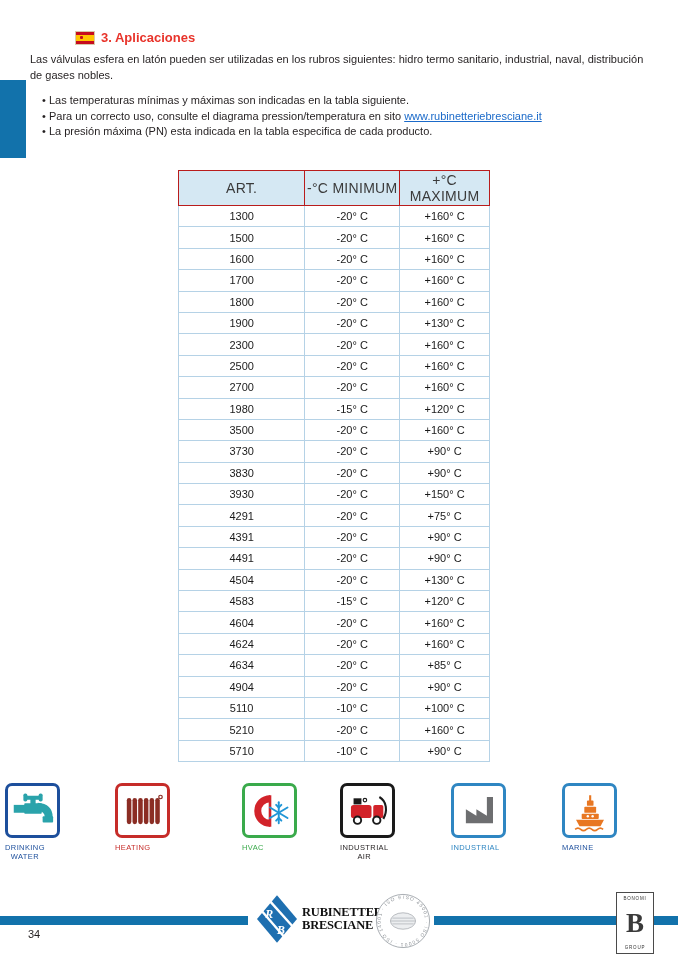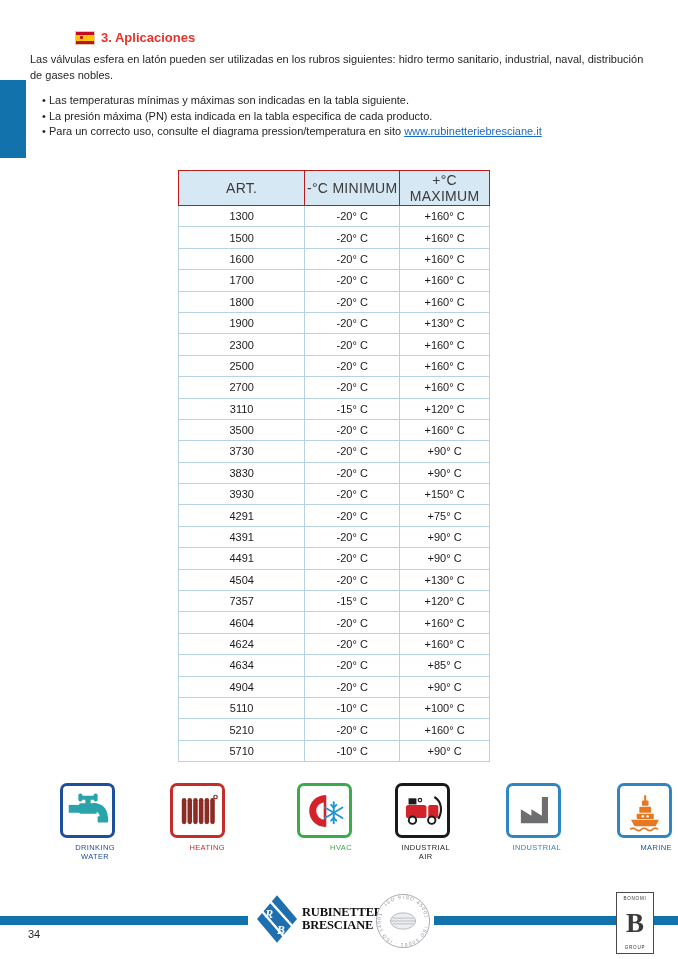"La presión máxima (PN) esta" div.bullet { order: before "Para un correcto uso, consulte" -> after "Para un correcto uso, consulte" }
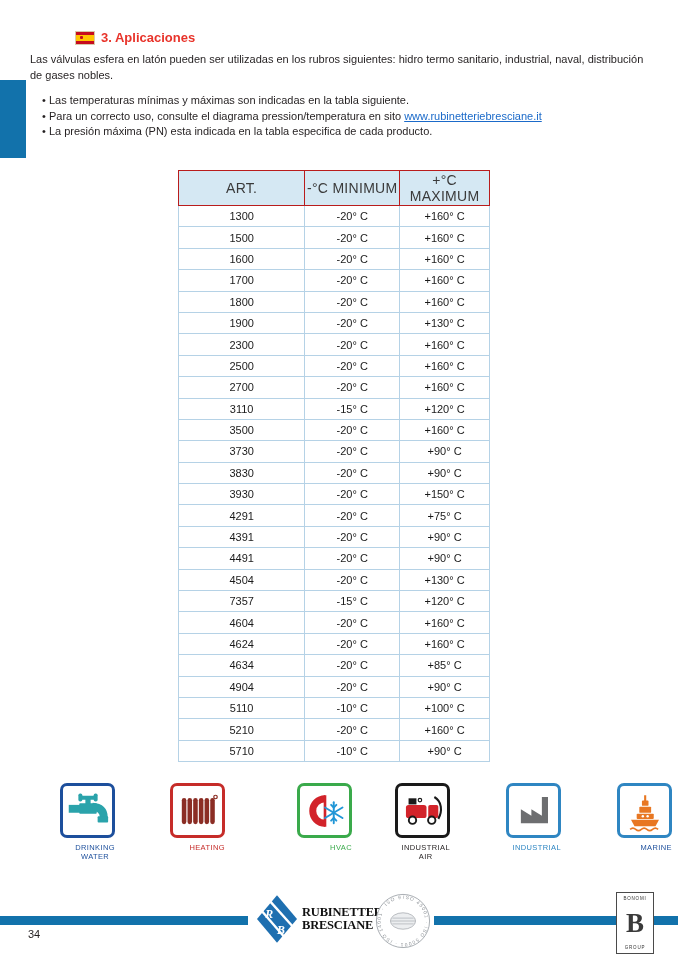"3110" td { text: 3110 -> 1980 }
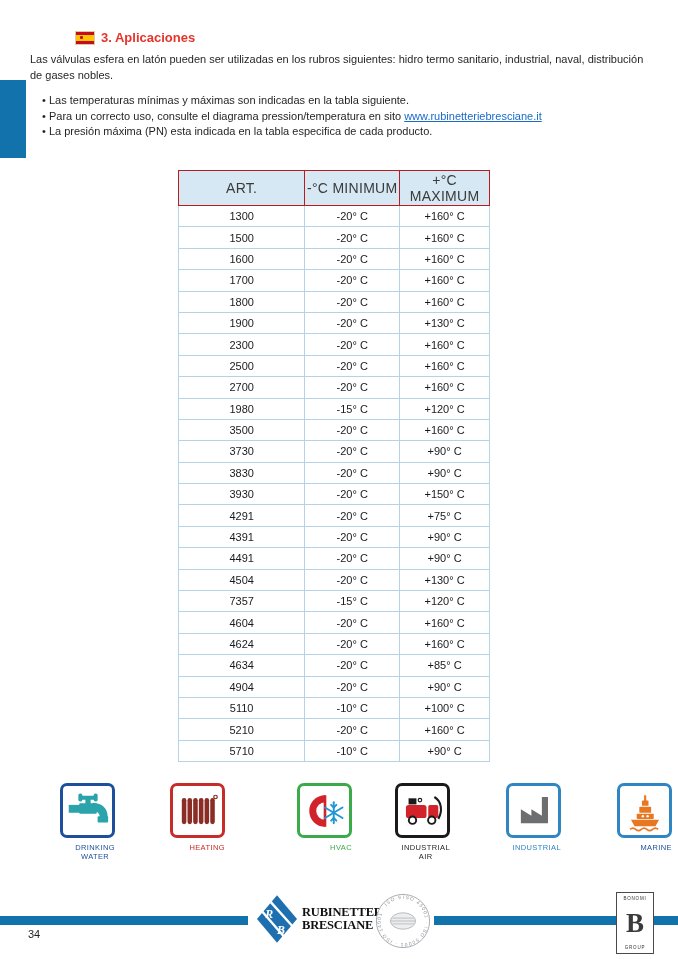"7357" td { text: 7357 -> 4583 }
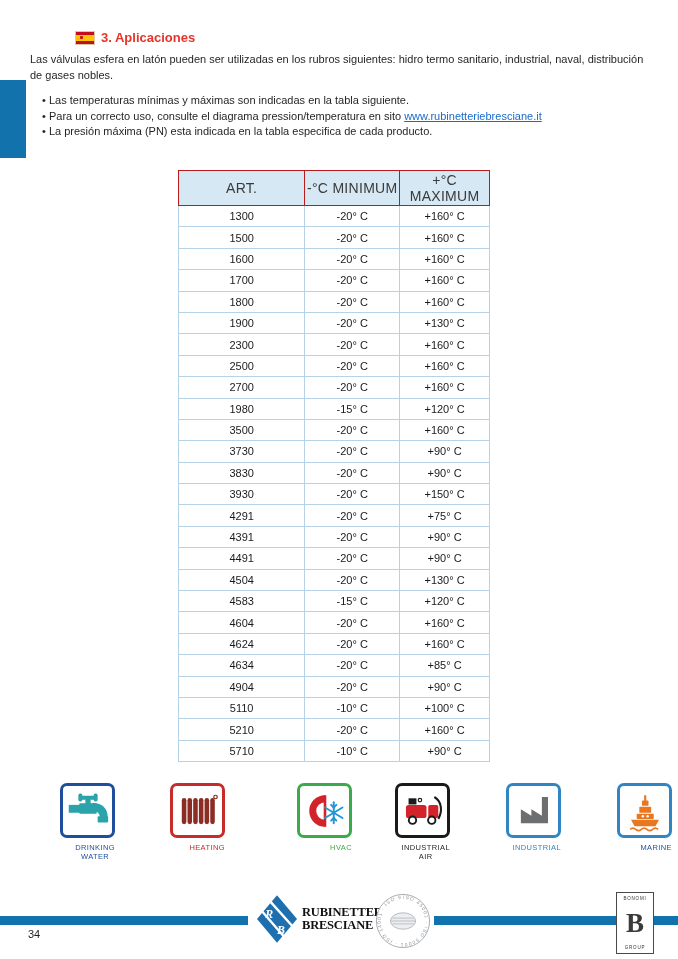"DRINKING" .app { align-items: flex-end -> flex-start }
